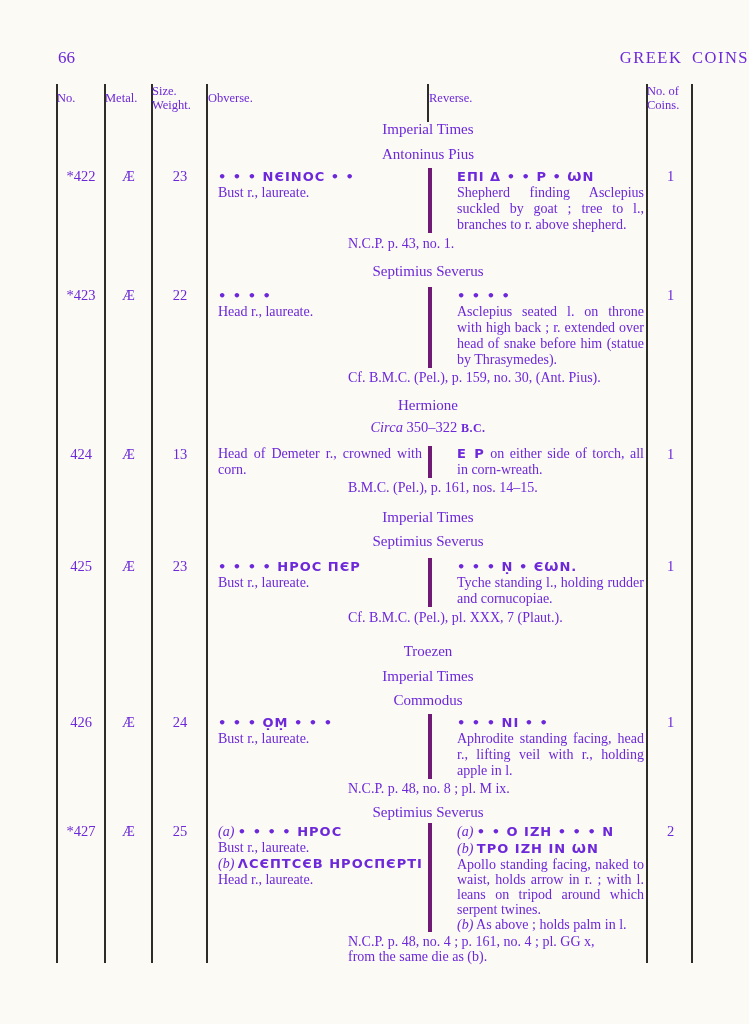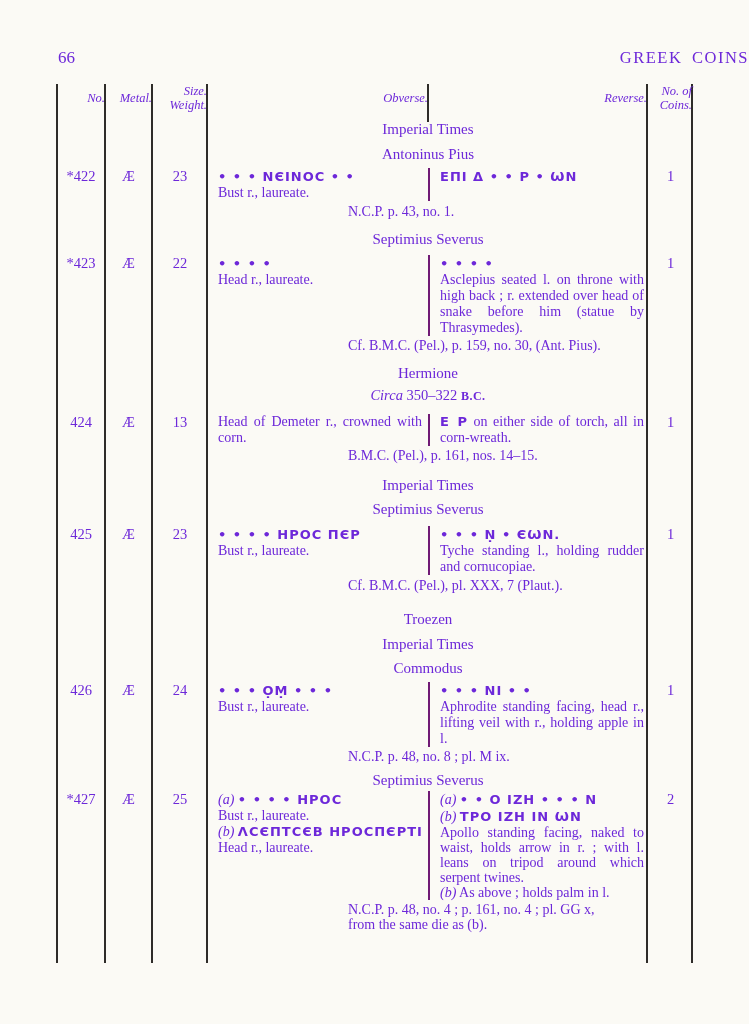"No." .colhead { font-style: italic -> none; text-align: right -> left }
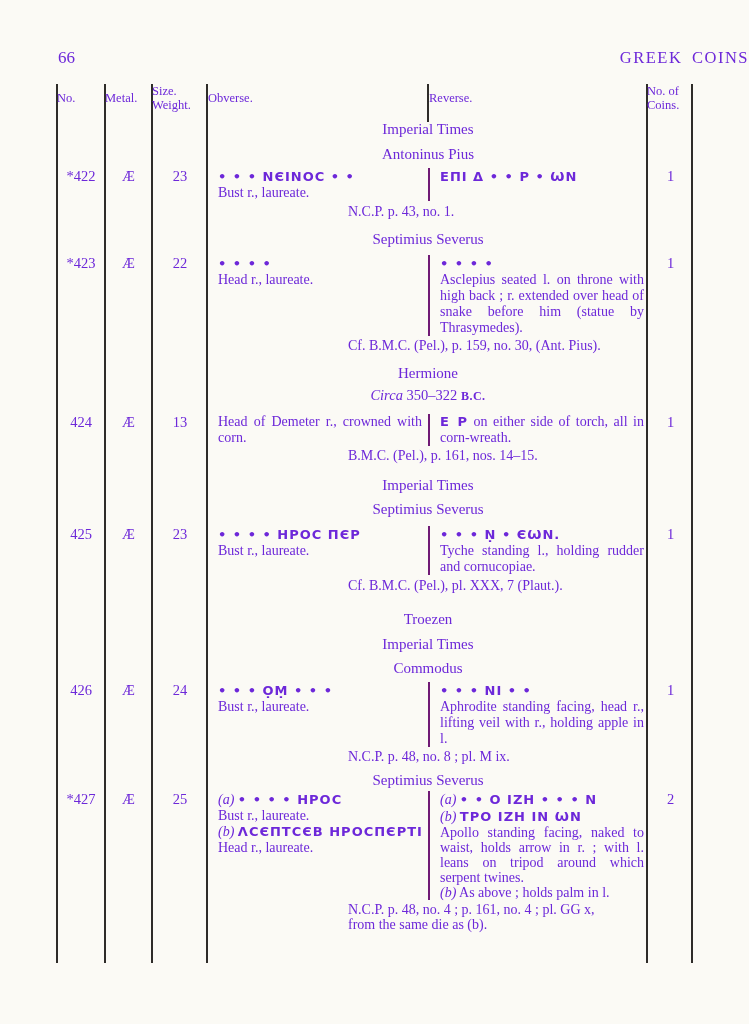"ΕΠΙ Δ • • Ρ" .c-rev { border-left: 2px solid #701a75 -> 4px solid #701a75; padding: 0 4px 0 10px -> 0 4px 0 25px }
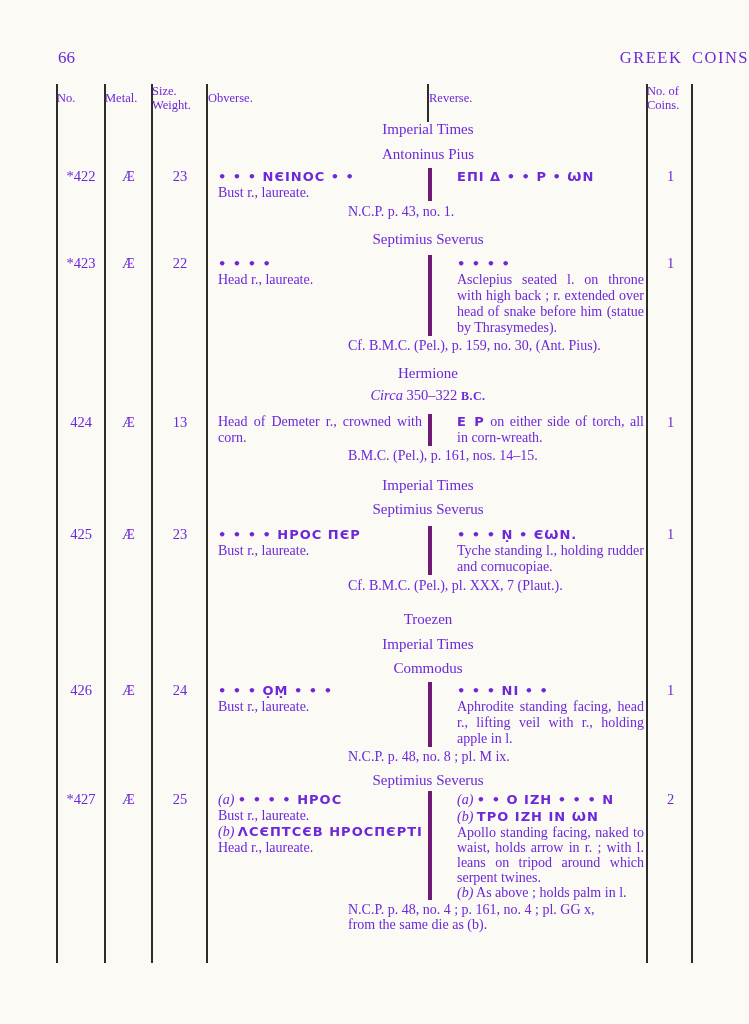"Shepherd finding Asclepius suckled by" div.desc { html: none -> <div>Shepherd finding Asclepius suckled by goat ; tree to l., branches to r. above shepherd.</div> }
